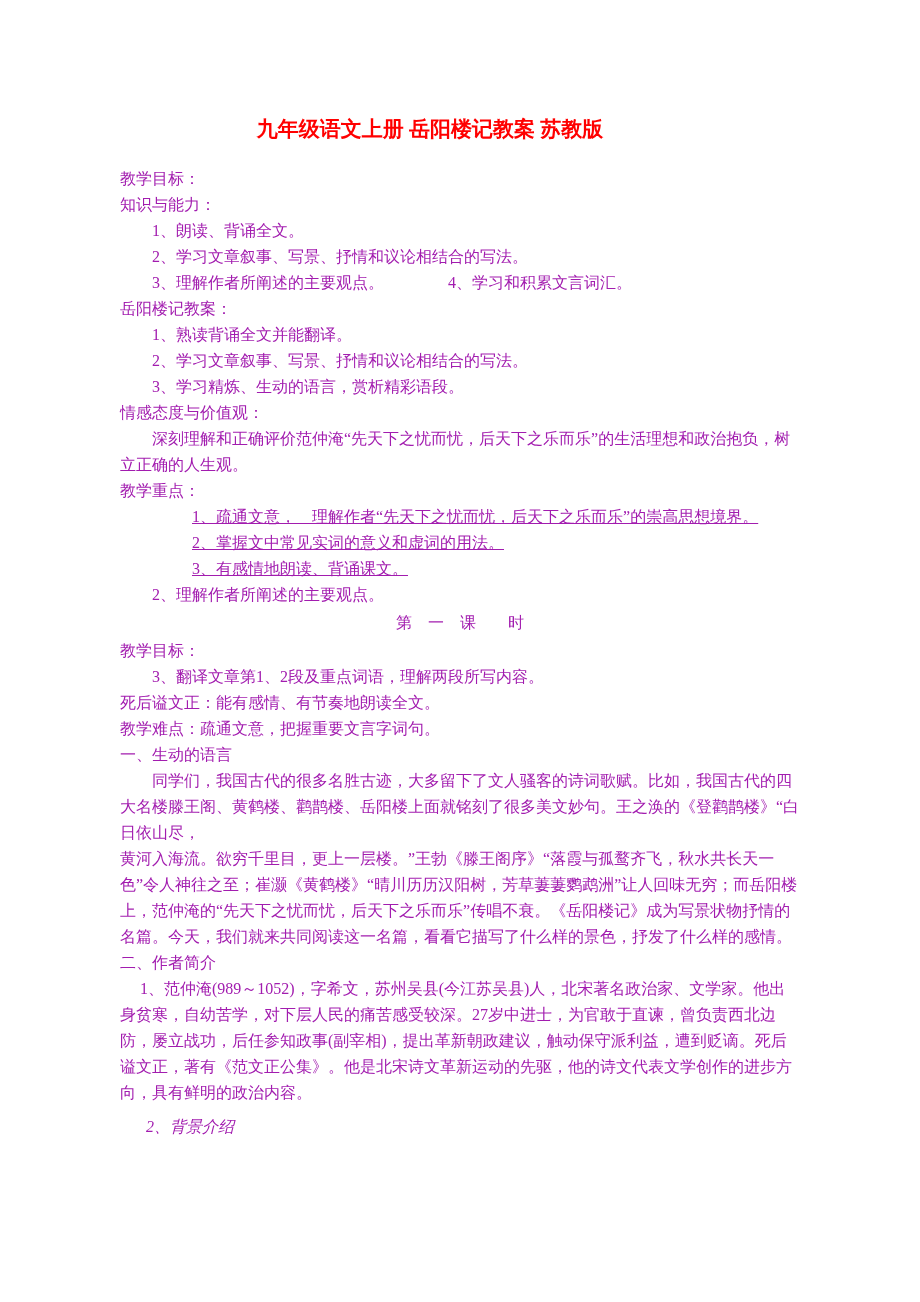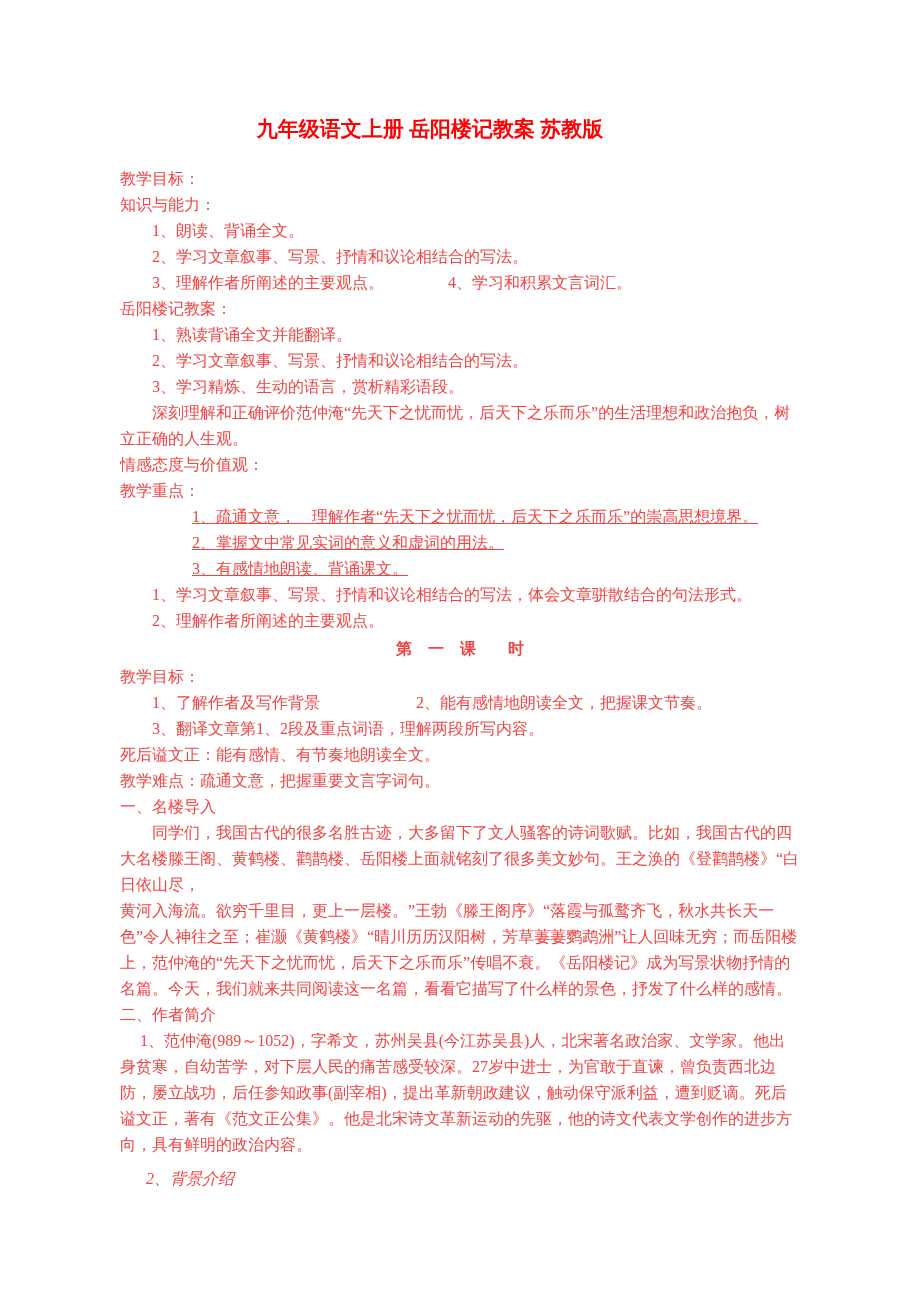"教学目标：" div.doc-body { color: #ef4444 -> #a21caf }
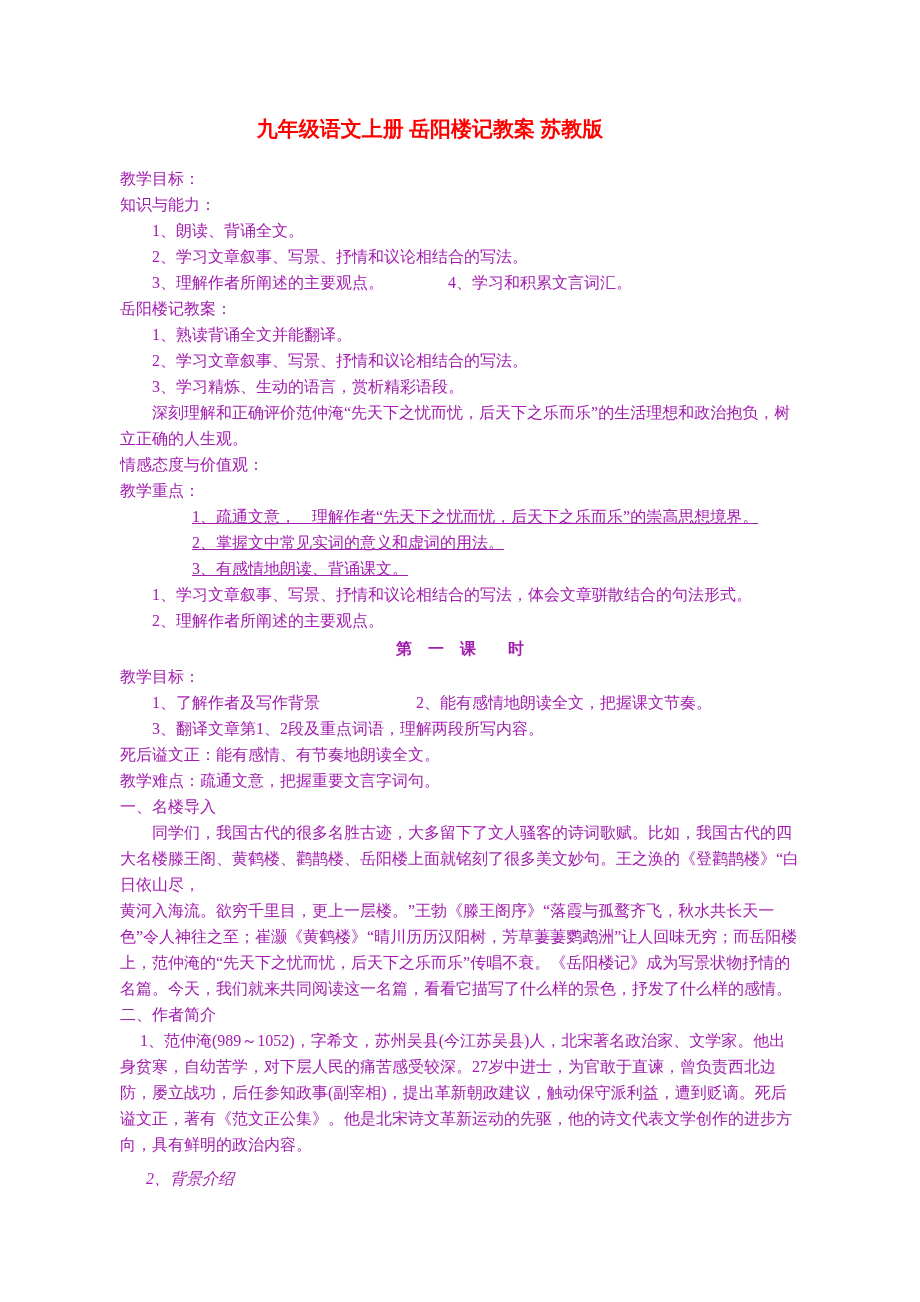"深刻理解和正确评价范仲淹“先天下之忧而忧，后天下之乐而乐”的生活理想和政治抱负，" div.line { order: before "情感态度与价值观：" -> after "情感态度与价值观：" }
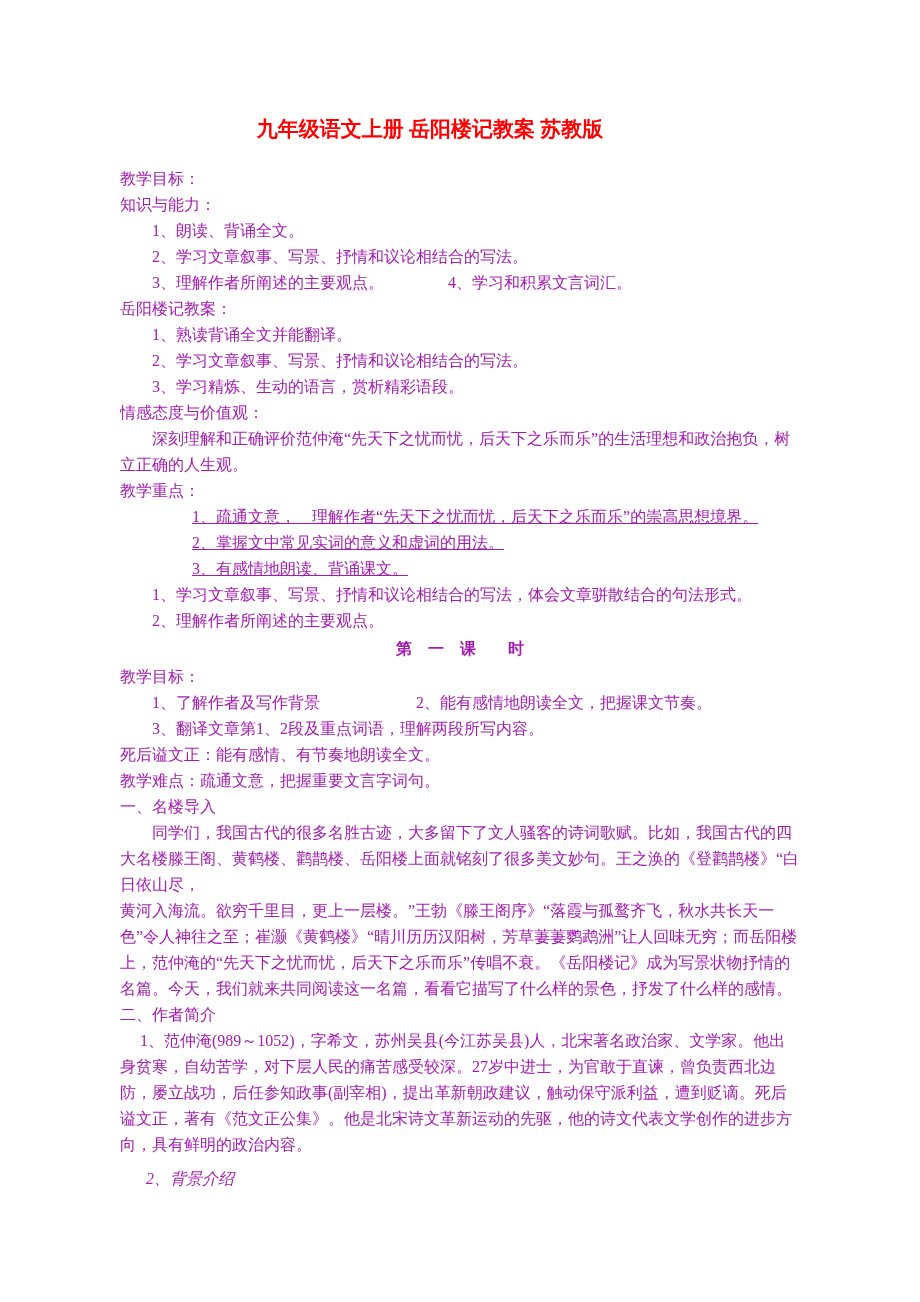"1、学习文章叙事、写景、抒情和议论相结合的写法，体会文章骈散结合的句法形式。" div.line { html: <div>1、学习文章叙事、写景、抒情和议论相结合的写法，体会文章骈散结合的句法形式。</div> -> none }
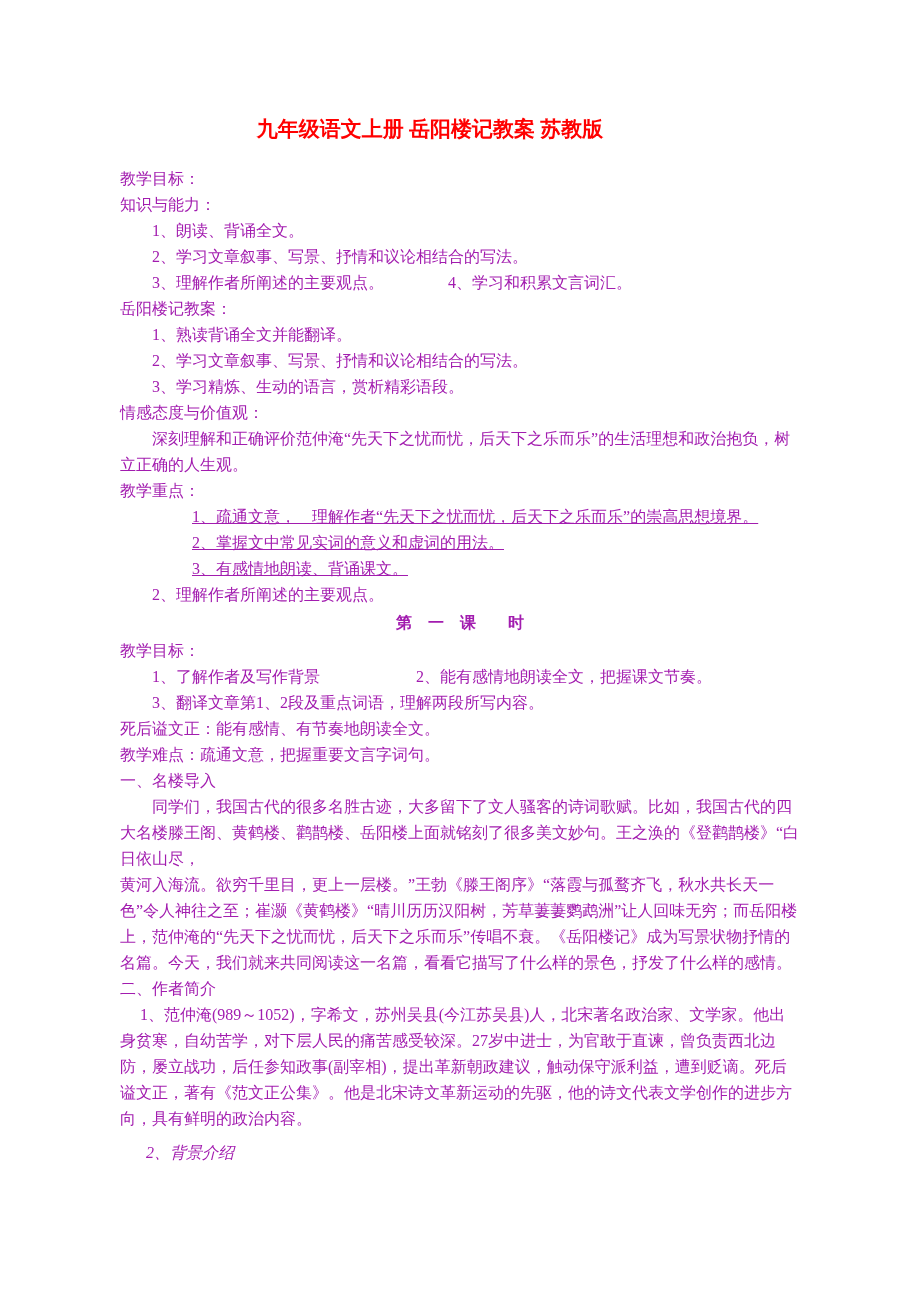"第 一 课 时" div.line { font-weight: bold -> none }
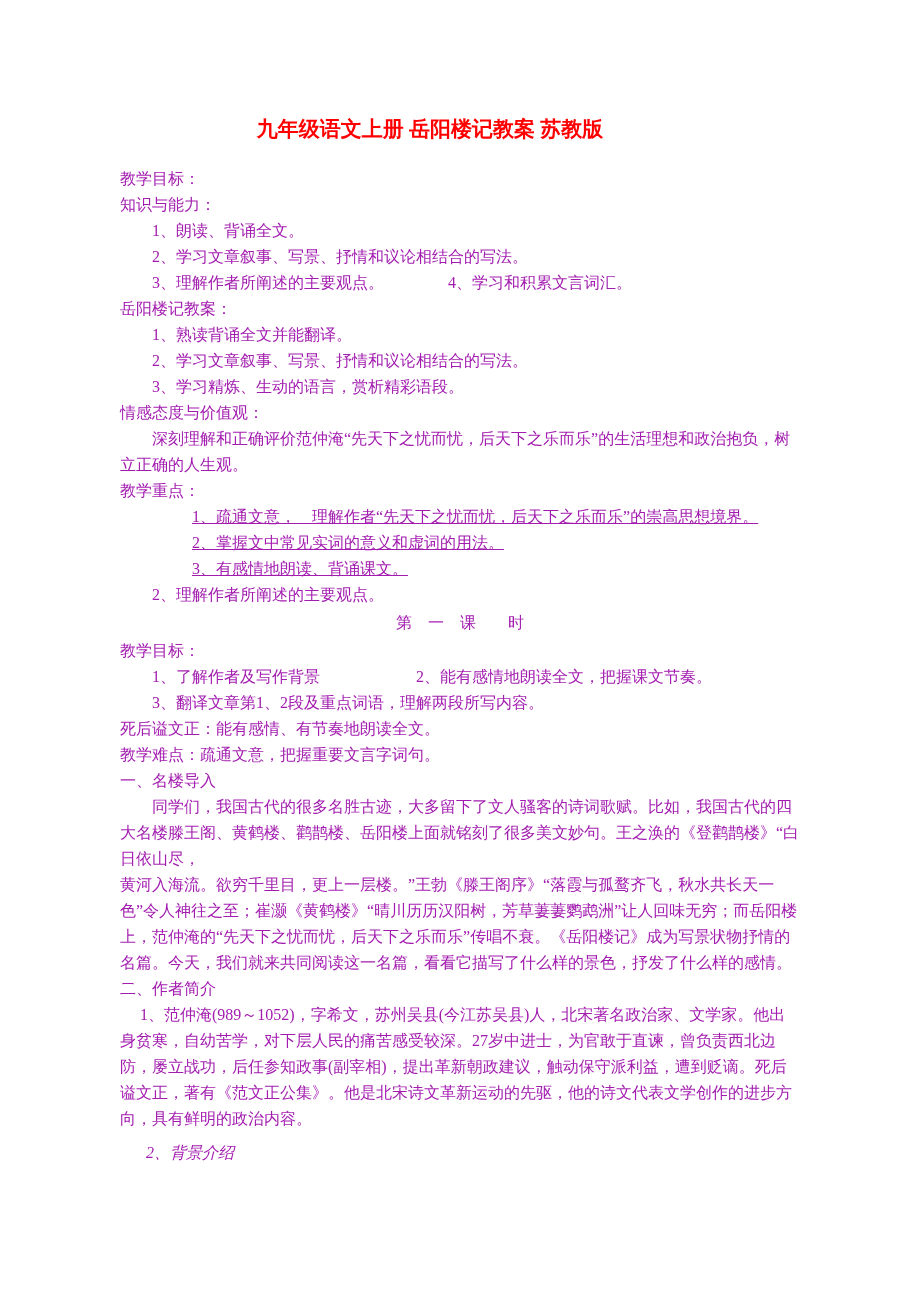"1、了解作者及写作背景 2、能有感情地朗读全文，把握课文节奏。" div.line { html: <div>1、了解作者及写作背景 2、能有感情地朗读全文，把握课文节奏。</div> -> none }
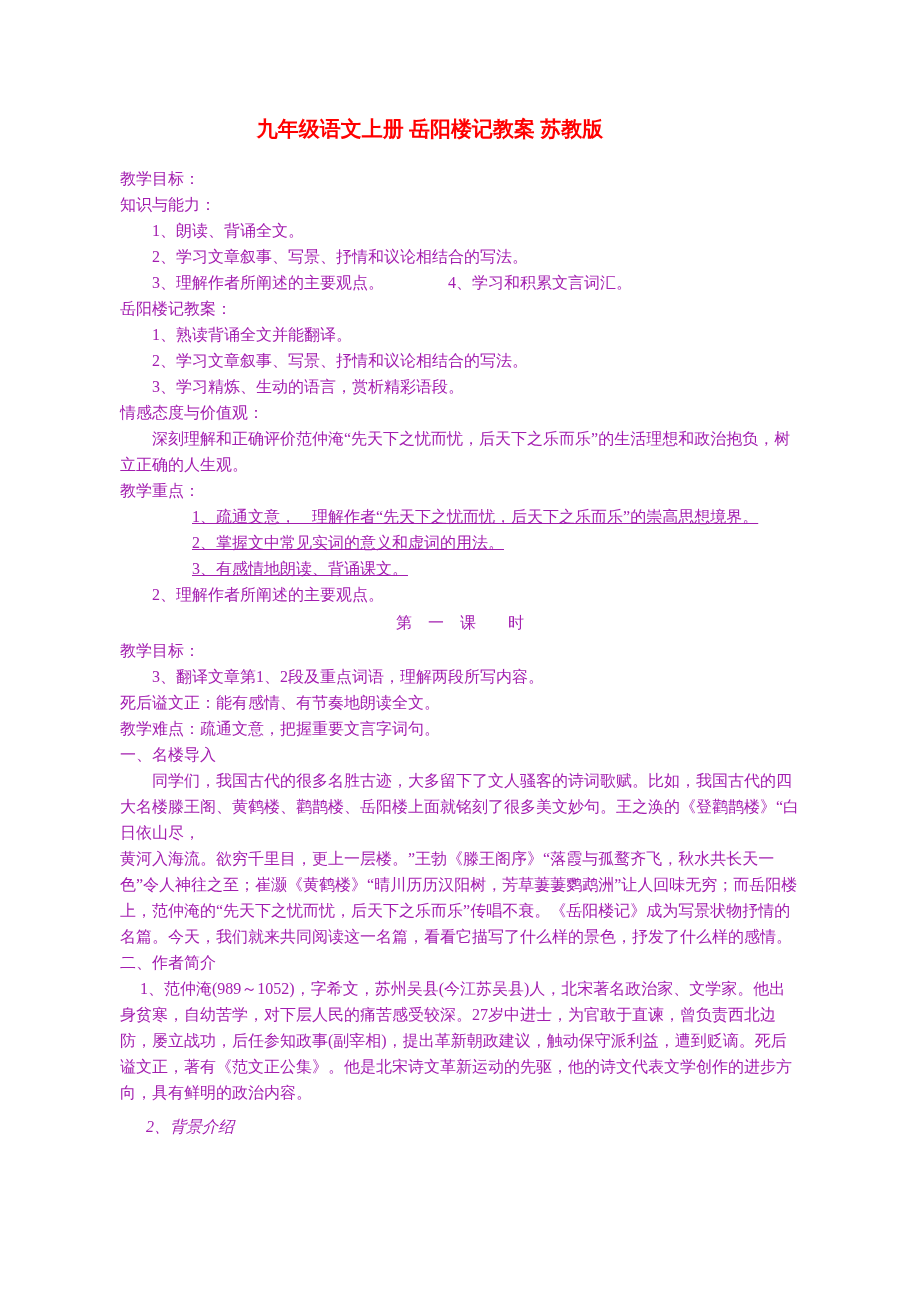"一、名楼导入" div.line { text: 名楼导入 -> 生动的语言 }
